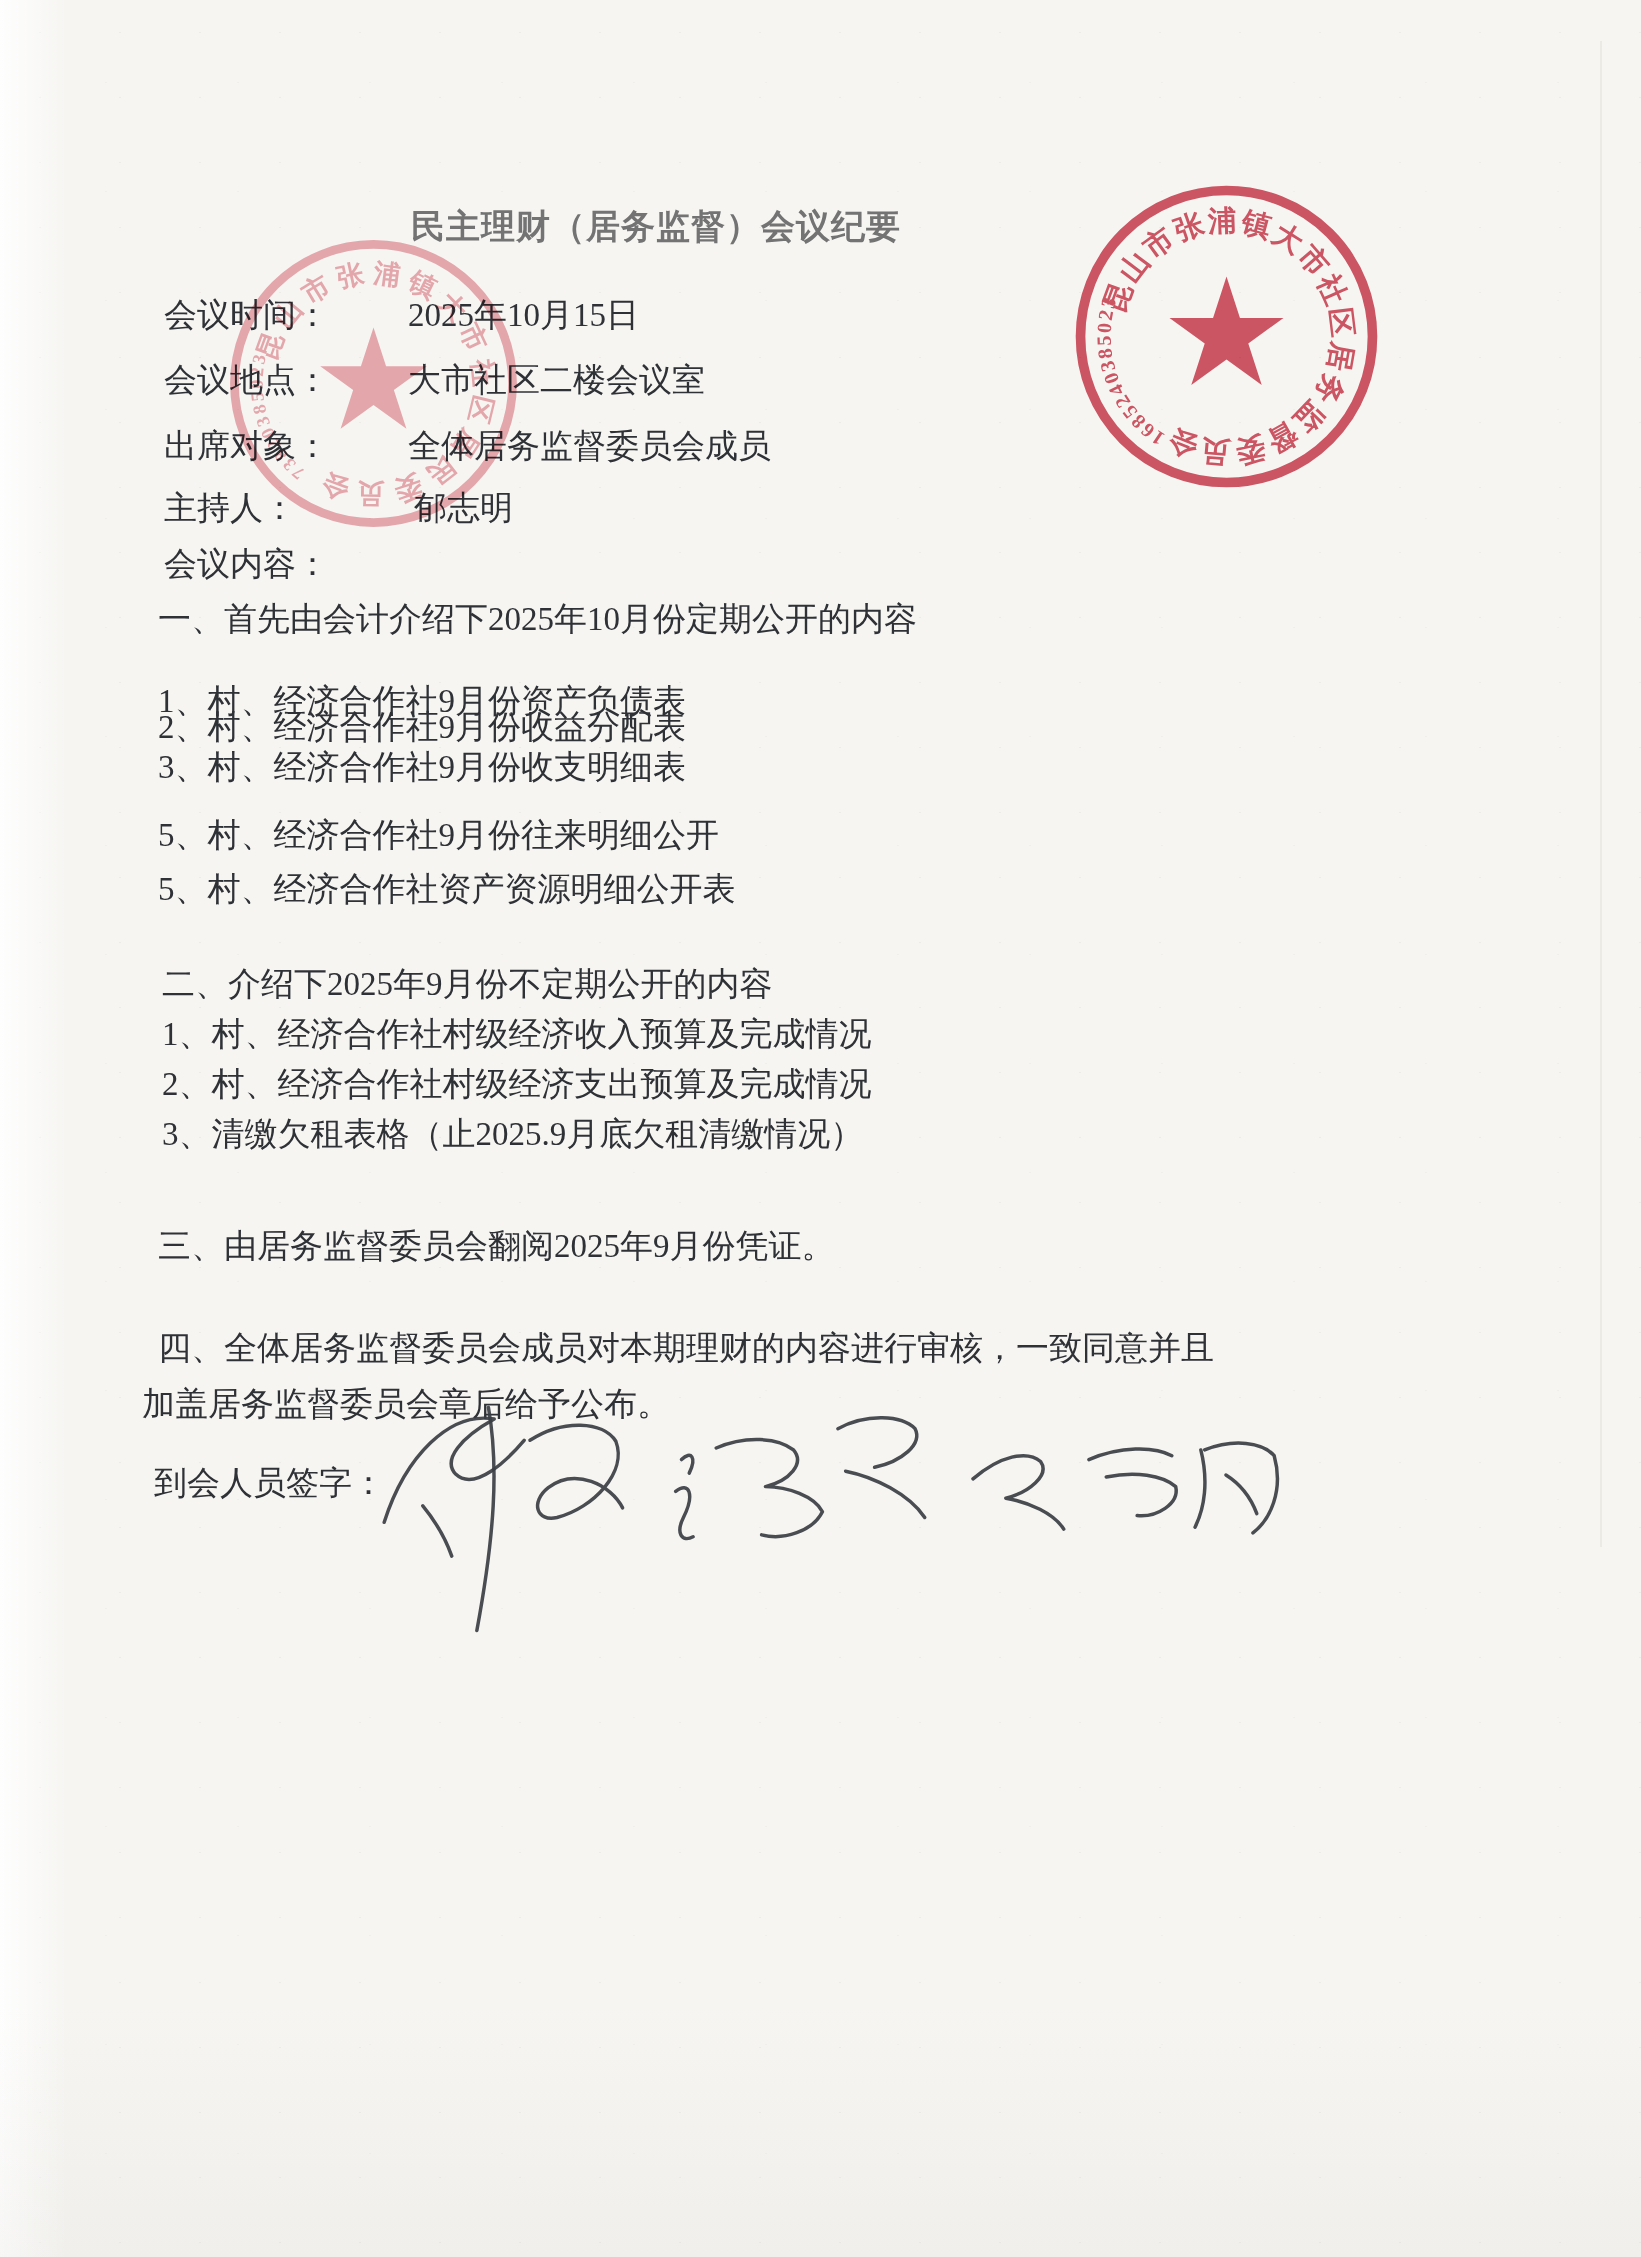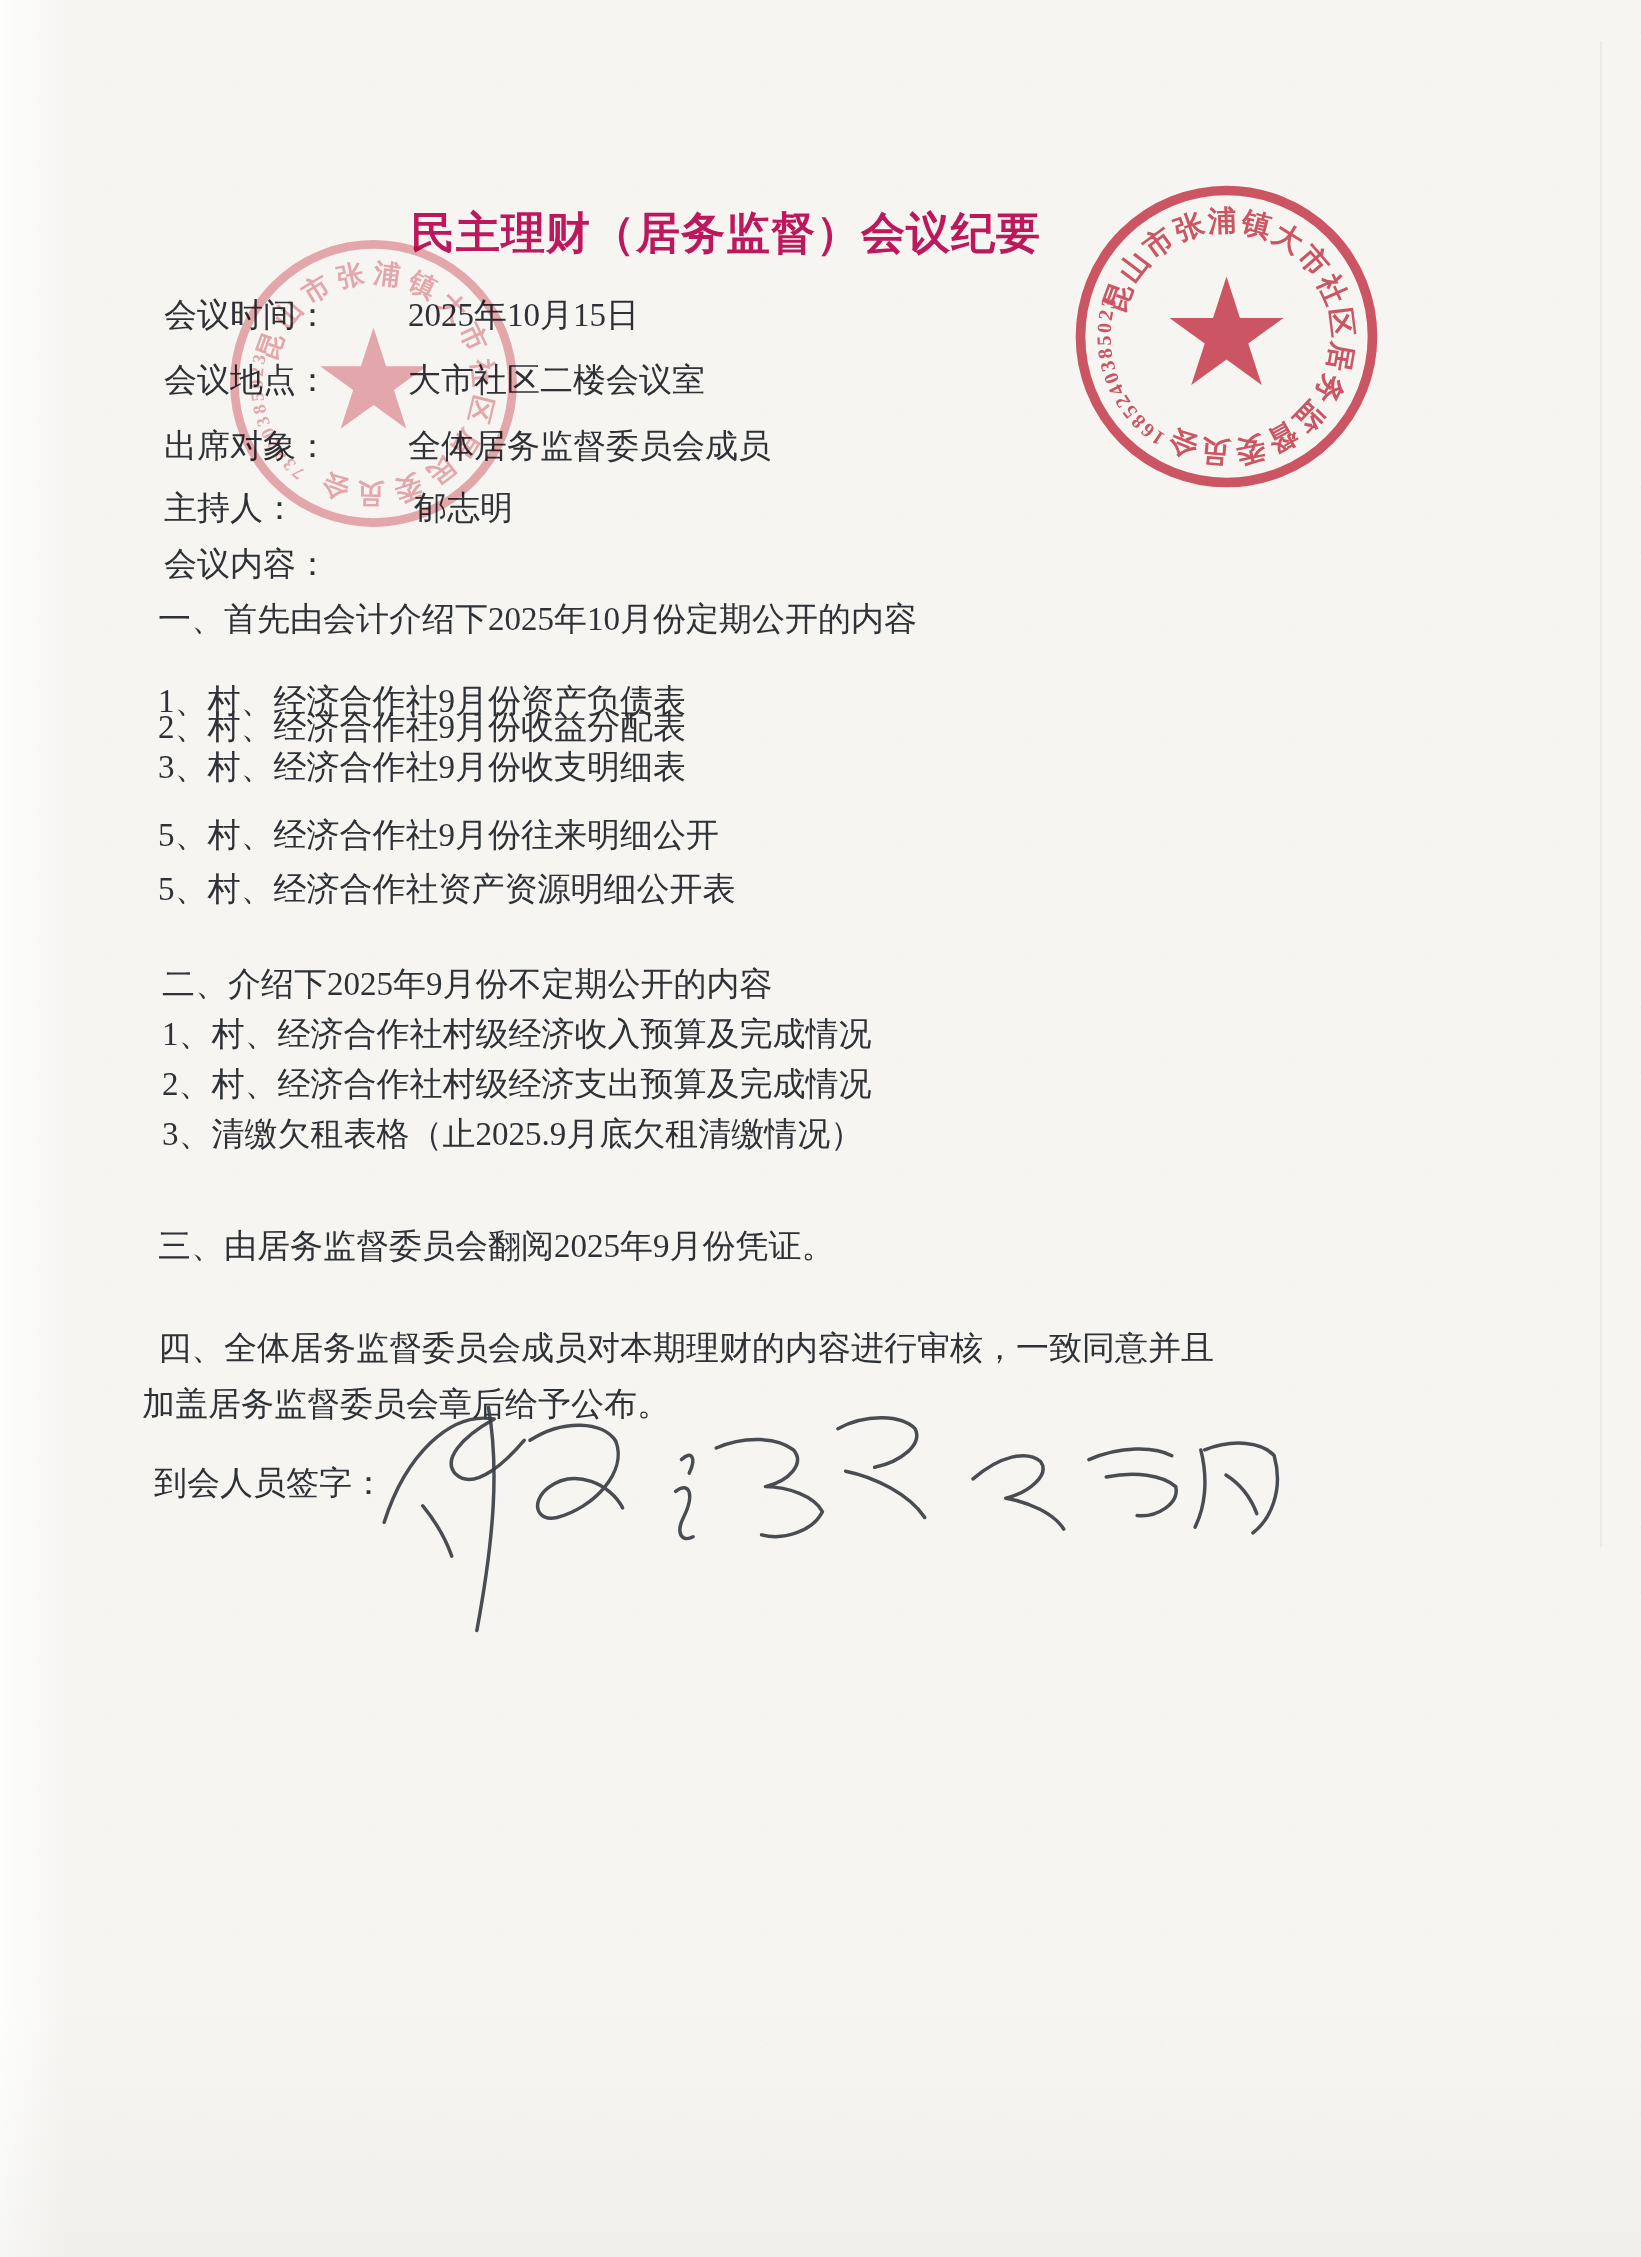"民主理财（居务监督）会议纪要" .title { color: #be185d -> #737373; font-size: 44px -> 34px }
